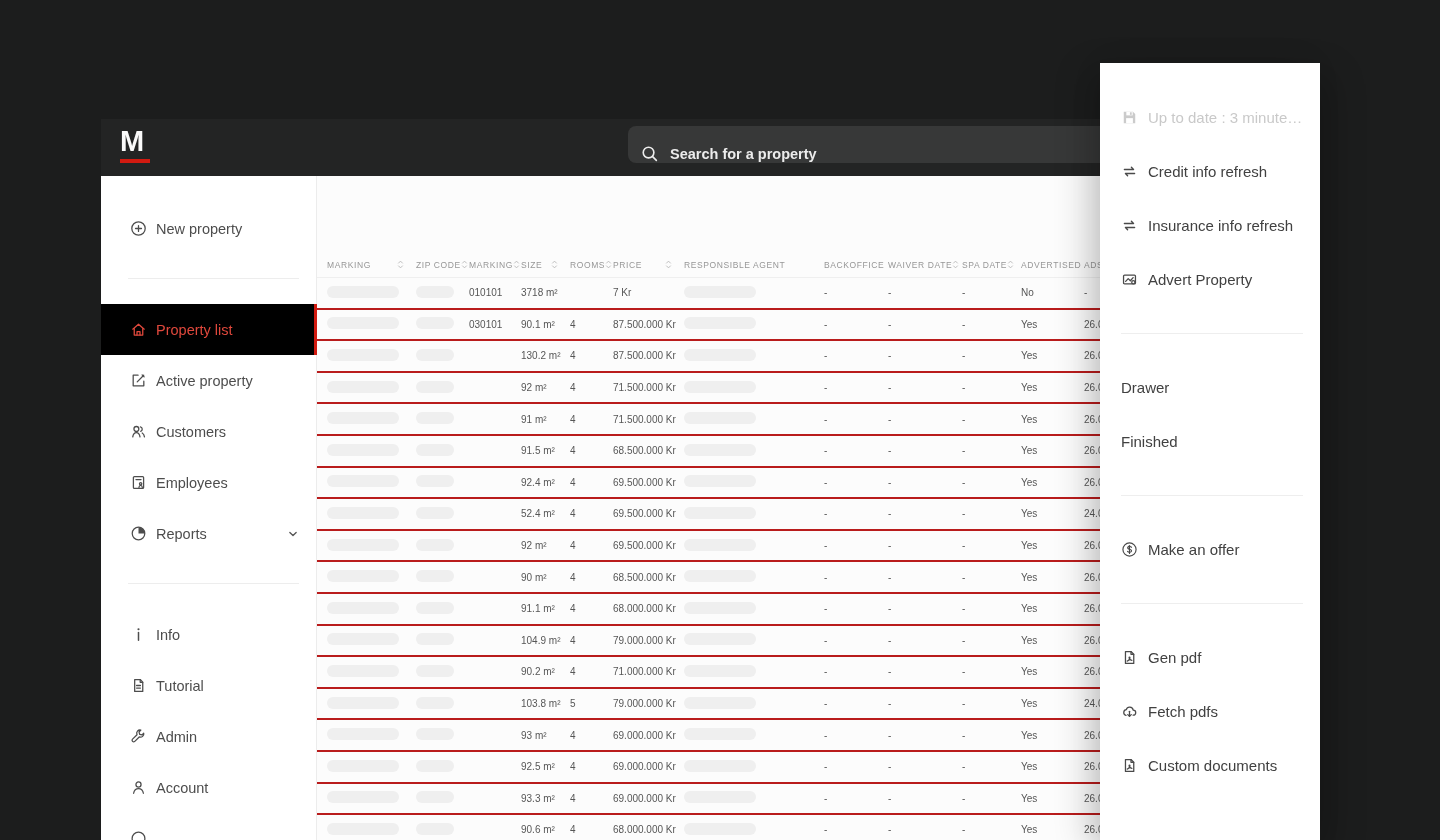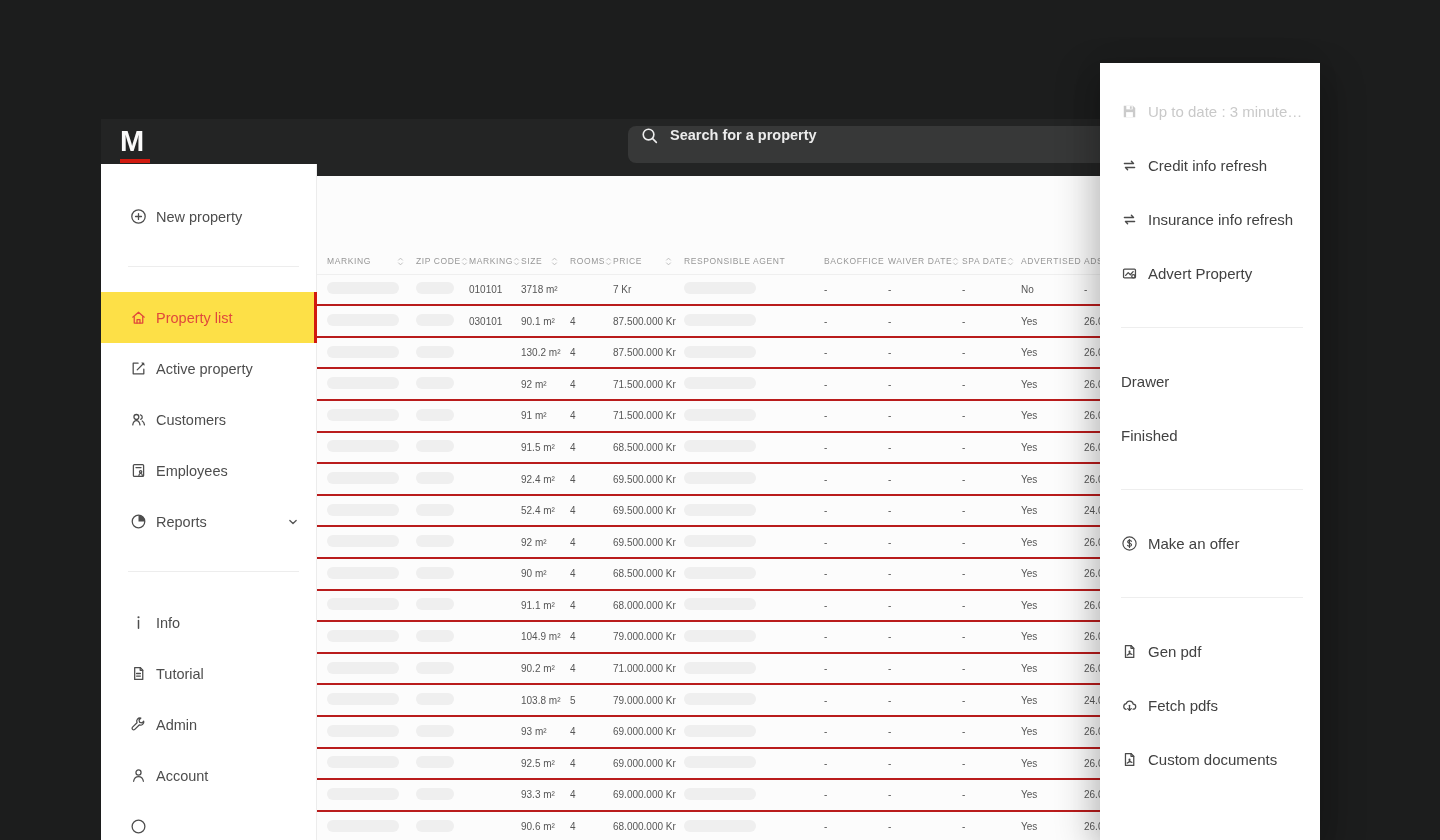"Up to date : 3" .panel { padding-top: 21px -> 27px }
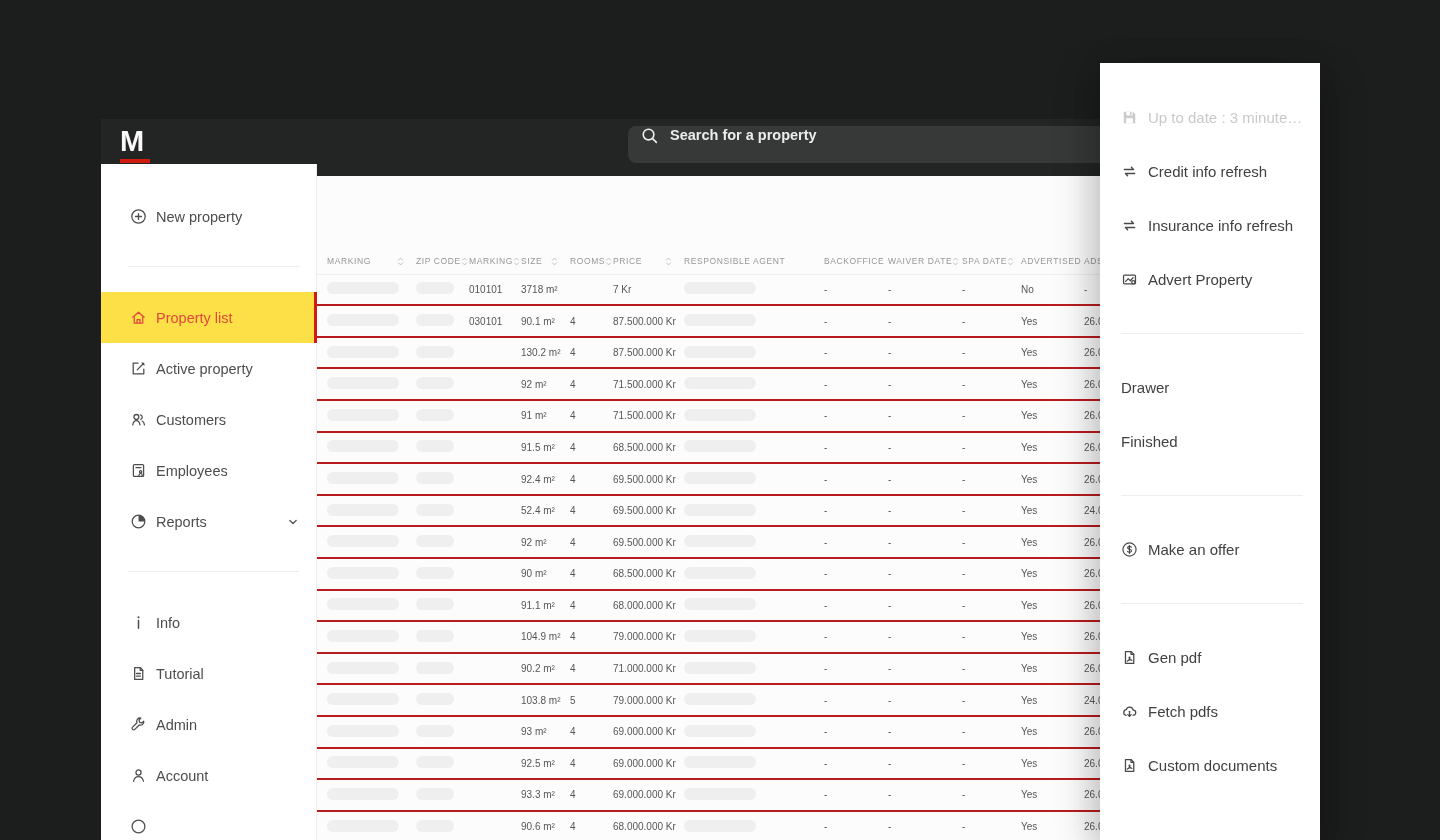"Search for a property" .search-box { align-items: flex-start -> flex-end }
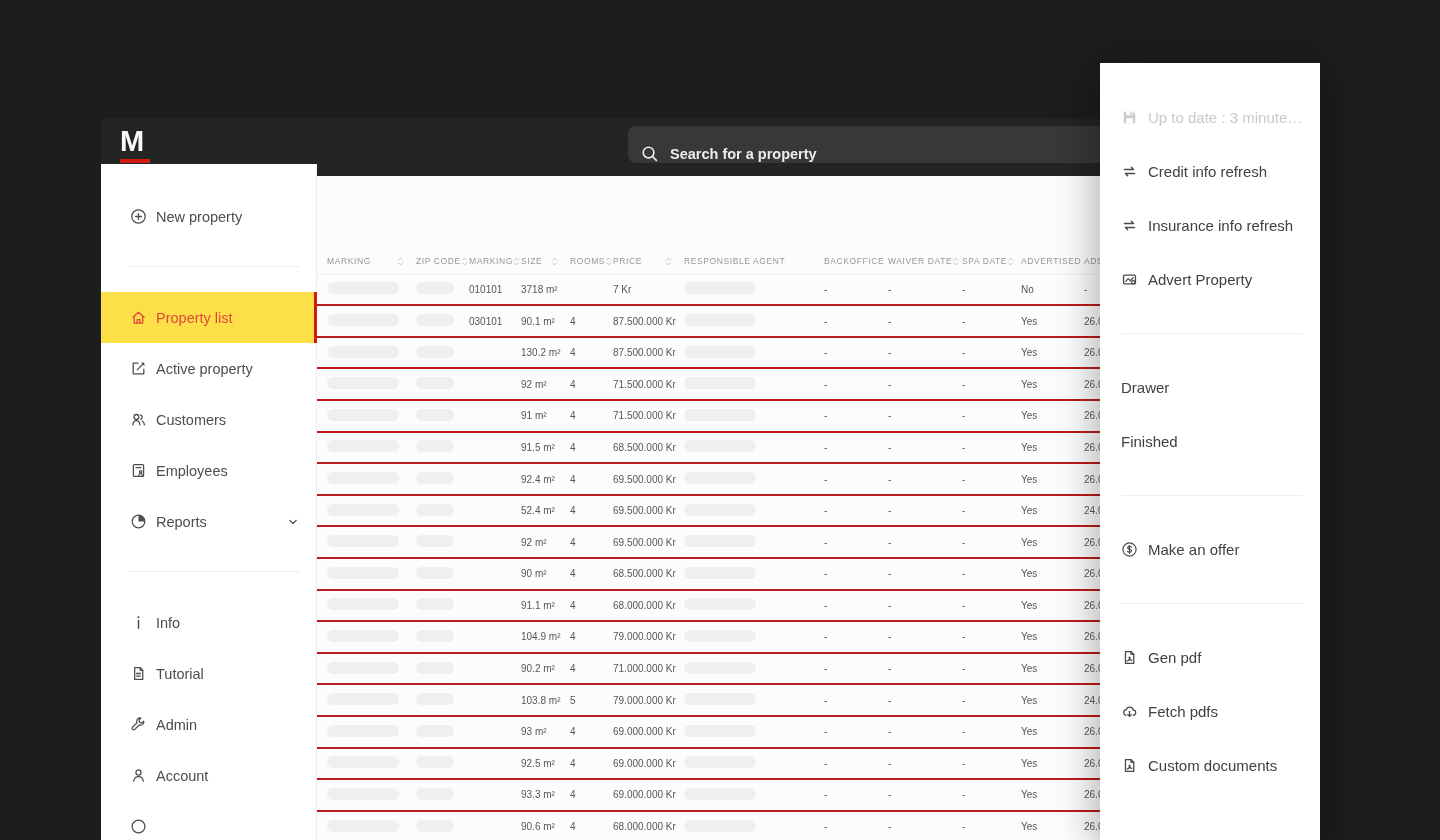"New property" .app-body { align-items: center -> none }
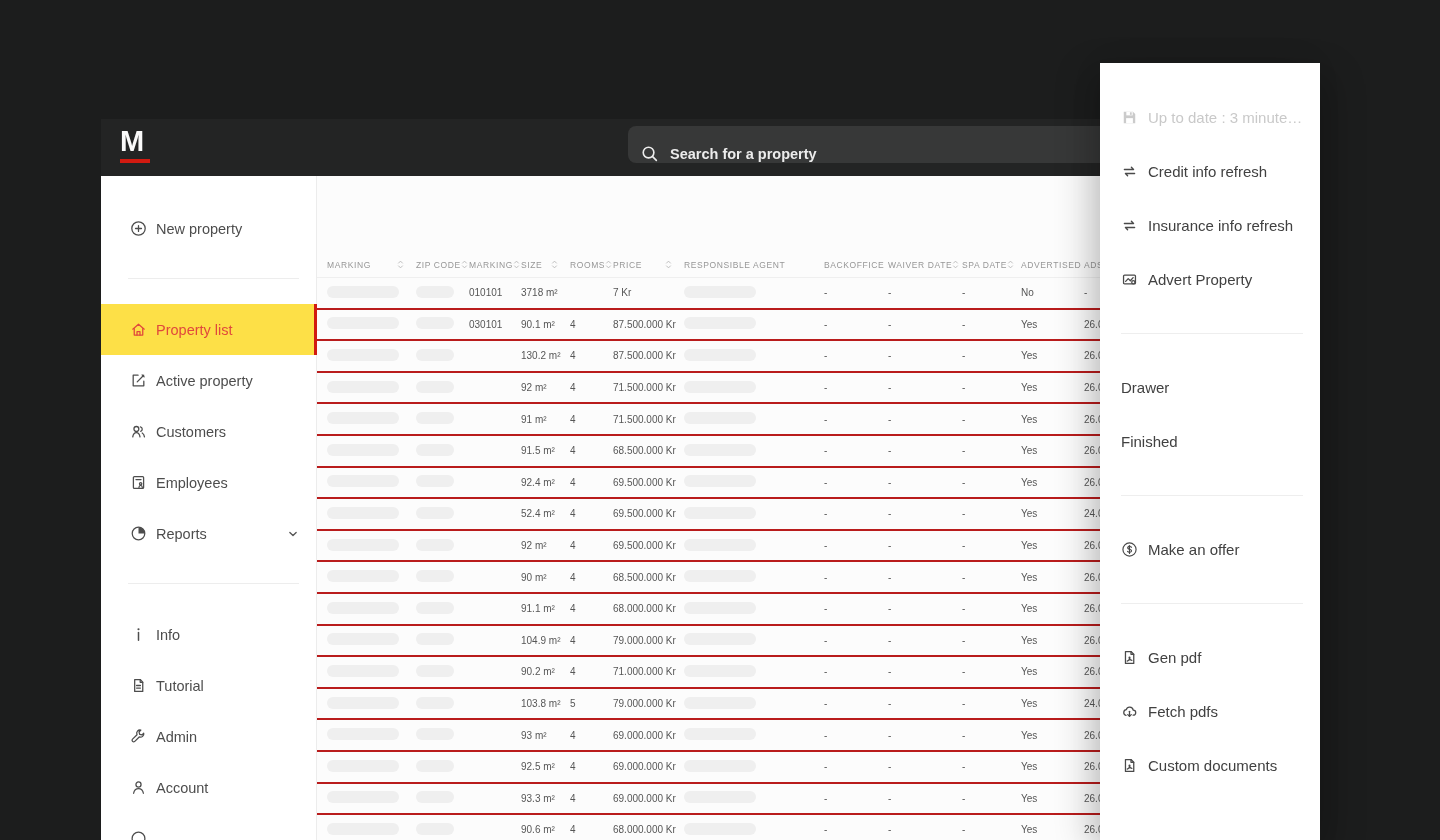"Property list" .side-item--active { background: #fde047 -> #000000 }
